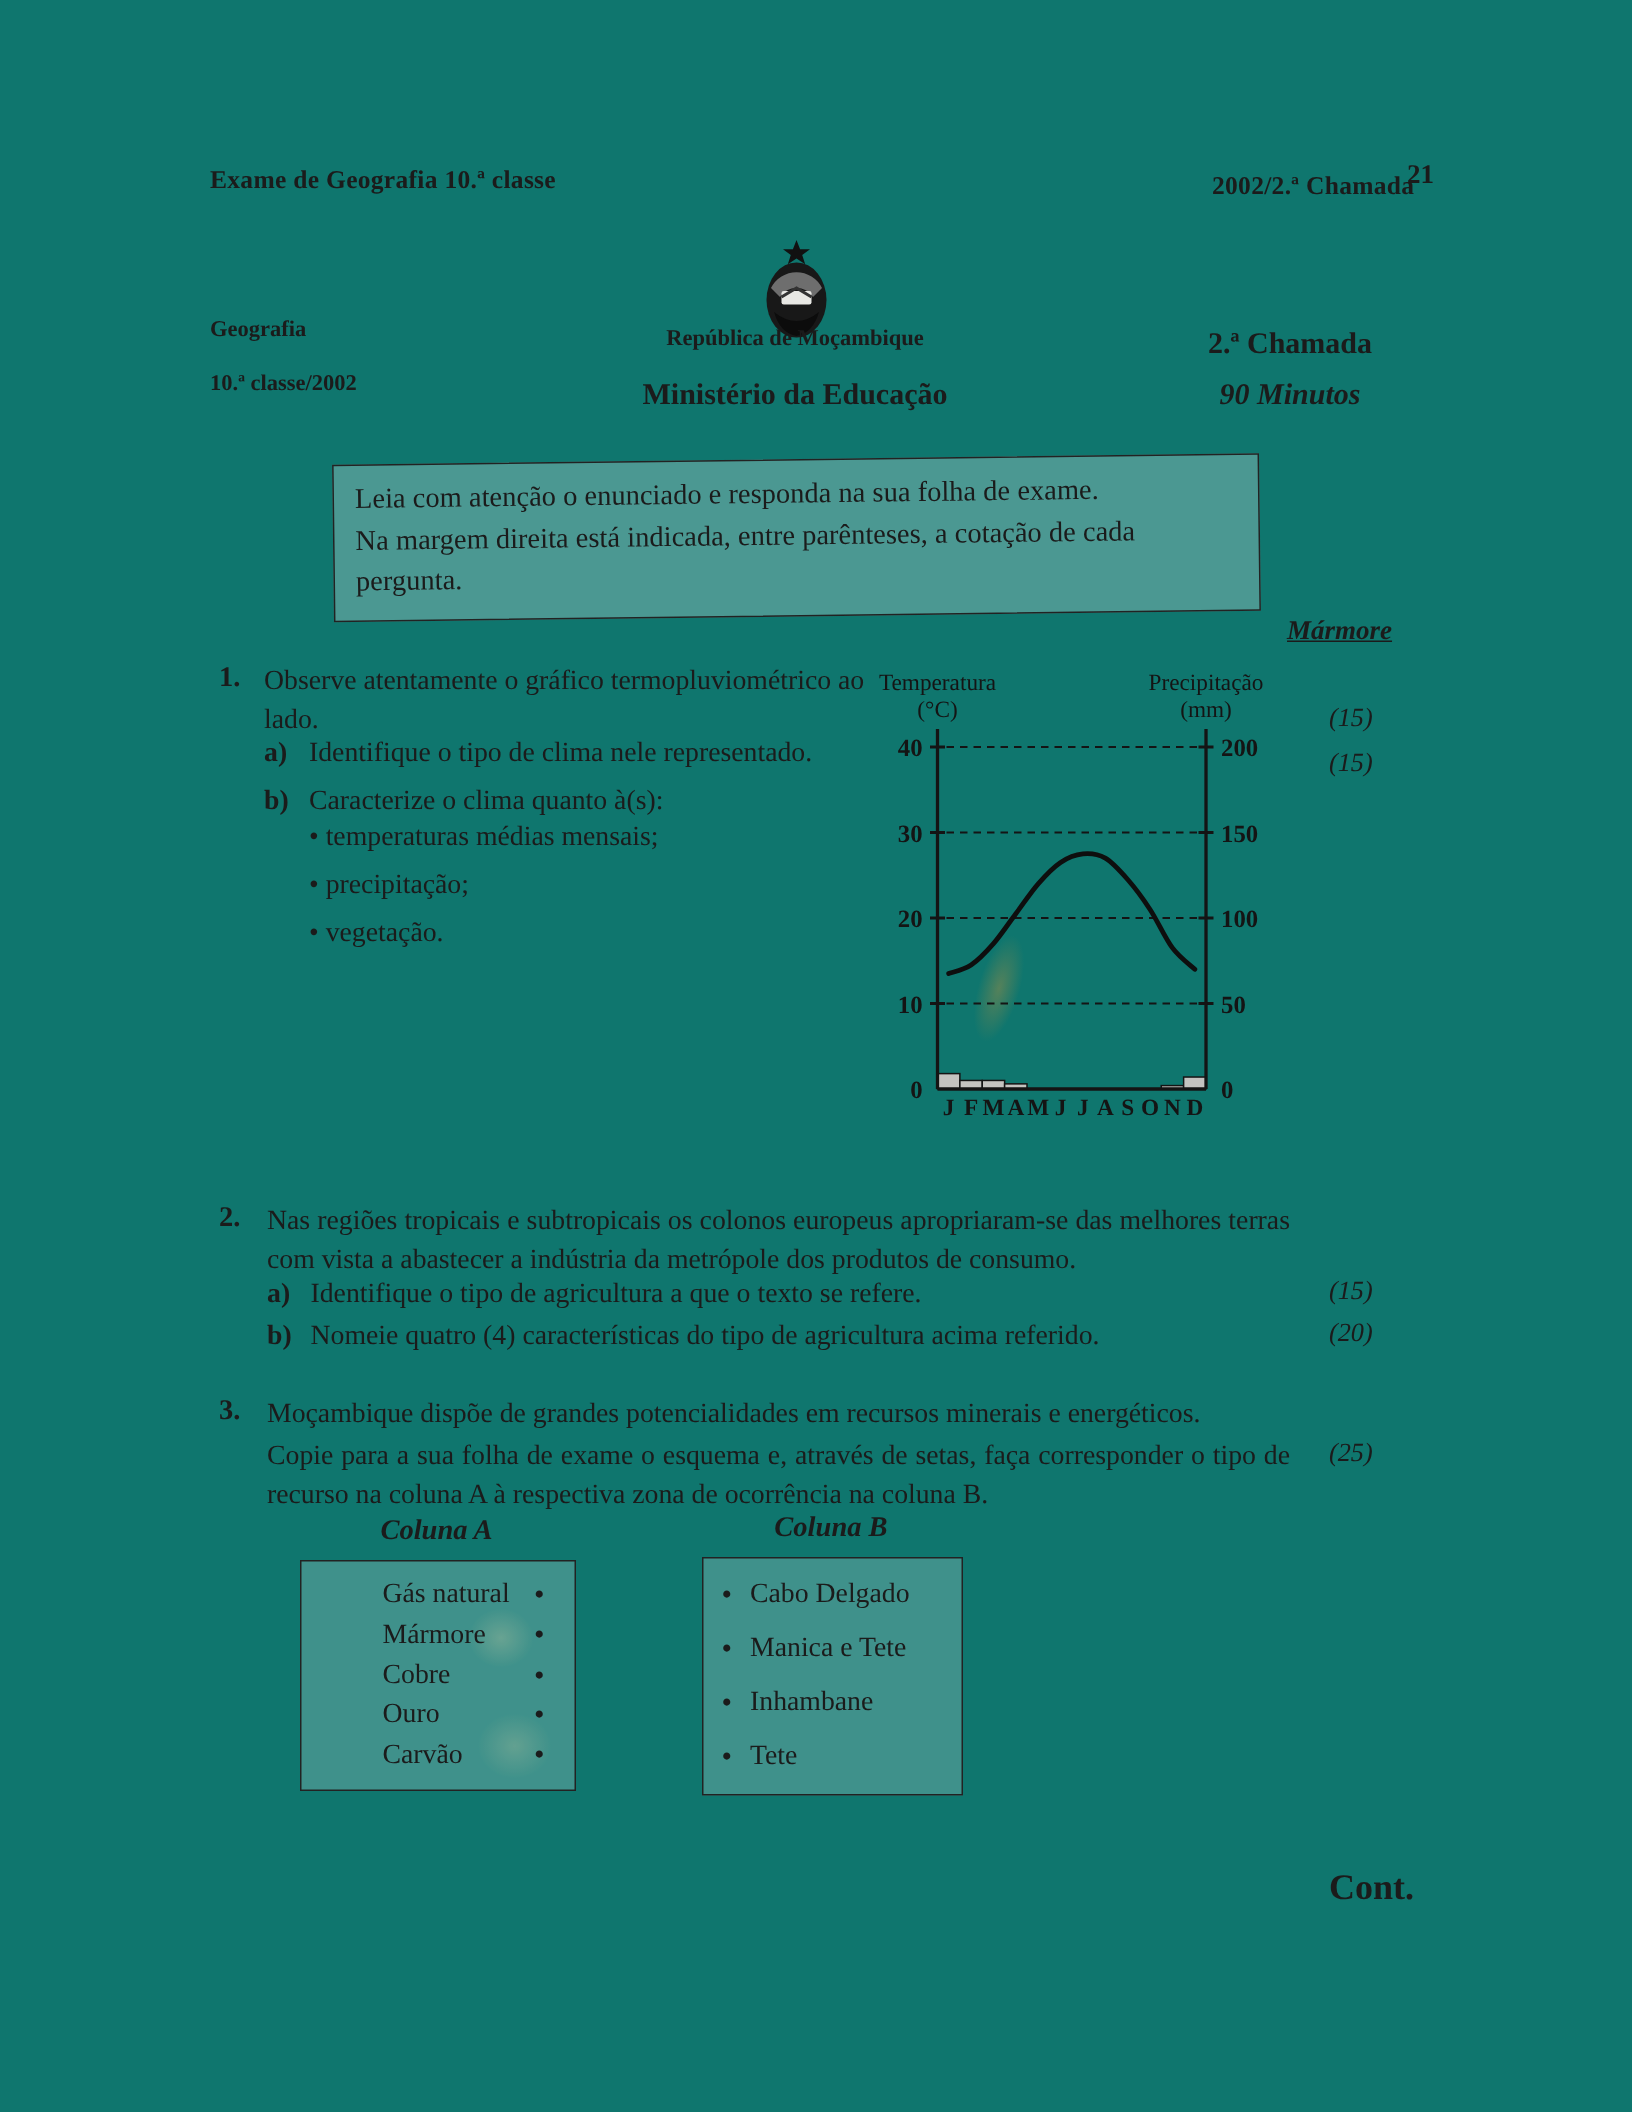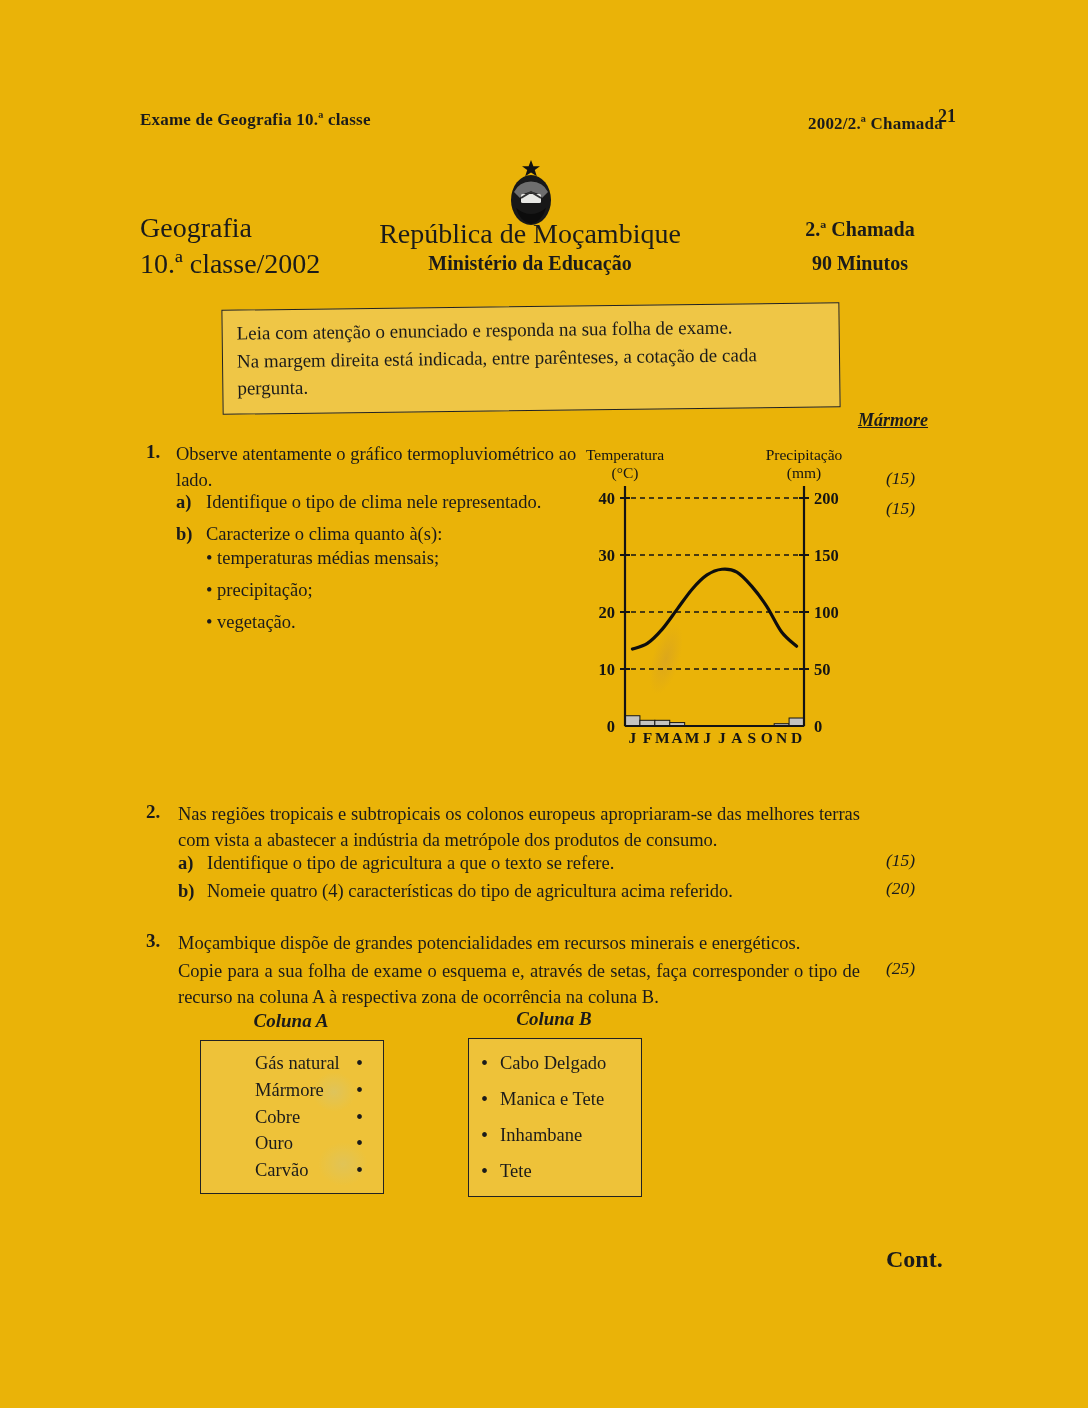"Exame de Geografia 10.ª classe" .page { background: #eab308 -> #0f766e }
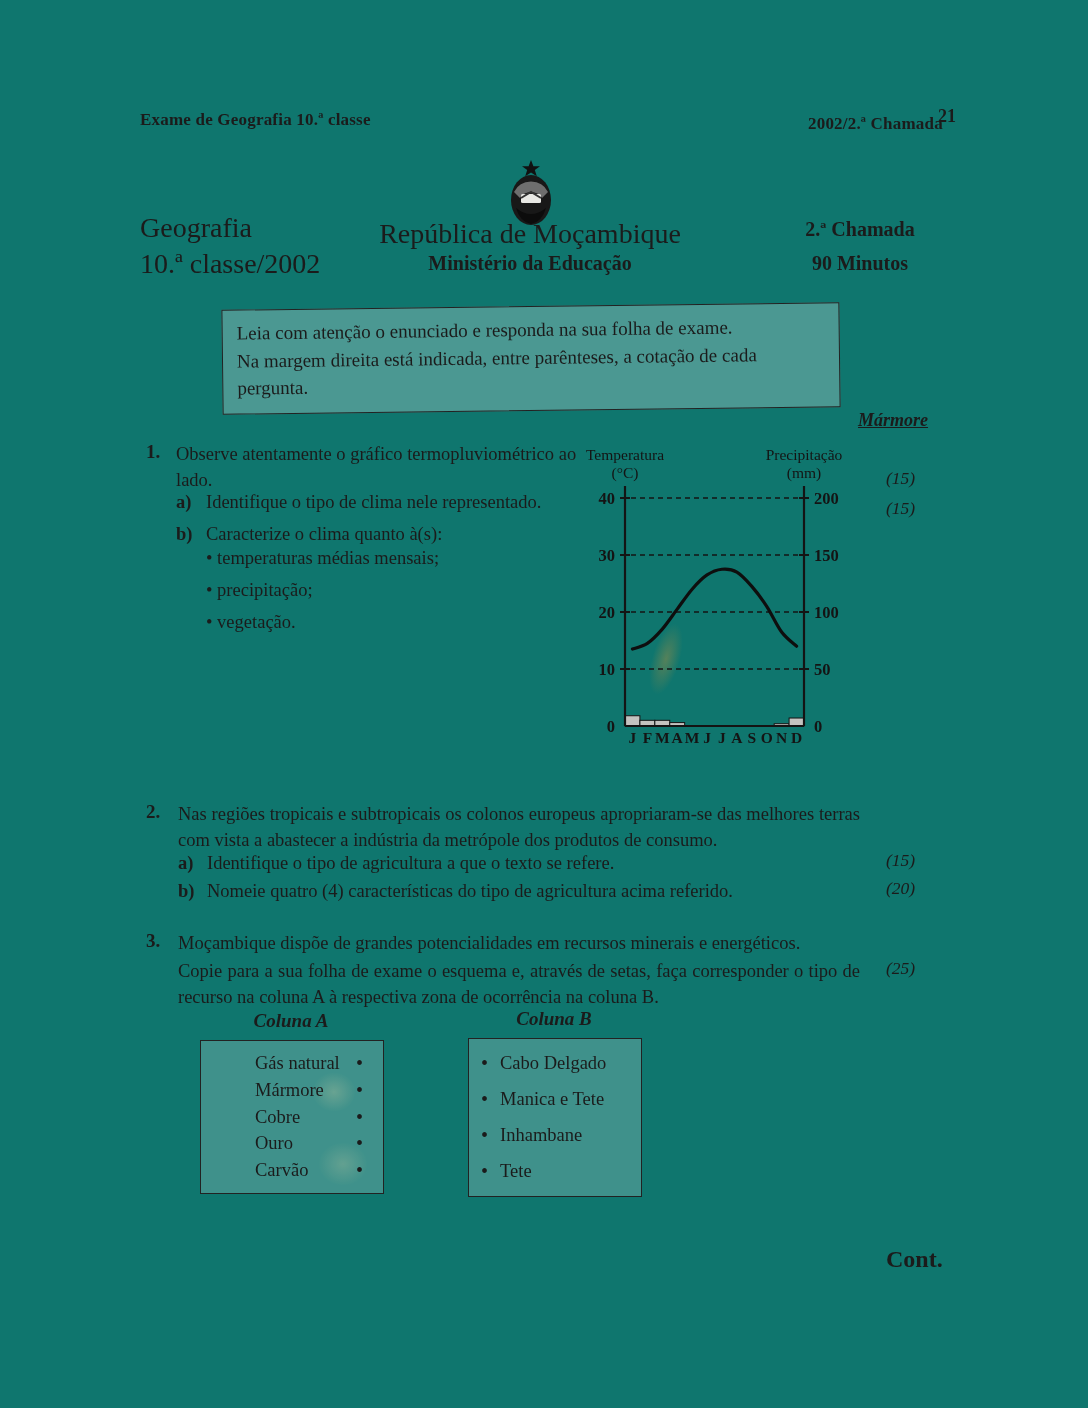"Geografia" .mast { font-size: 28px -> 15px; font-weight: normal -> bold }
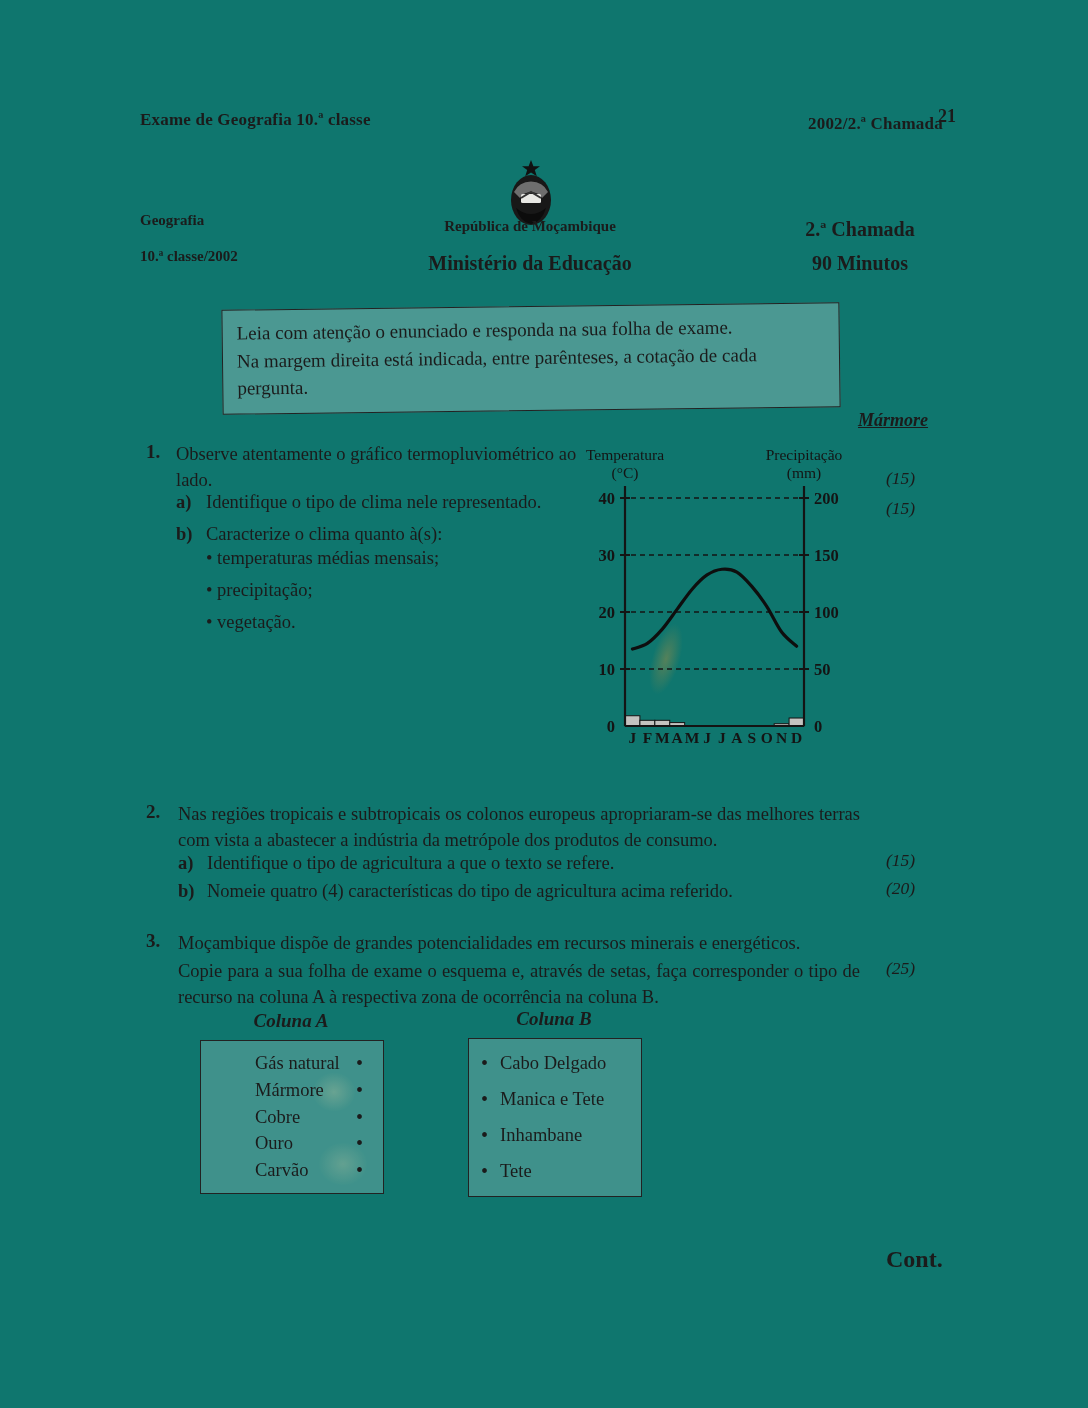"90 Minutos" div.abs { font-style: none -> italic }
